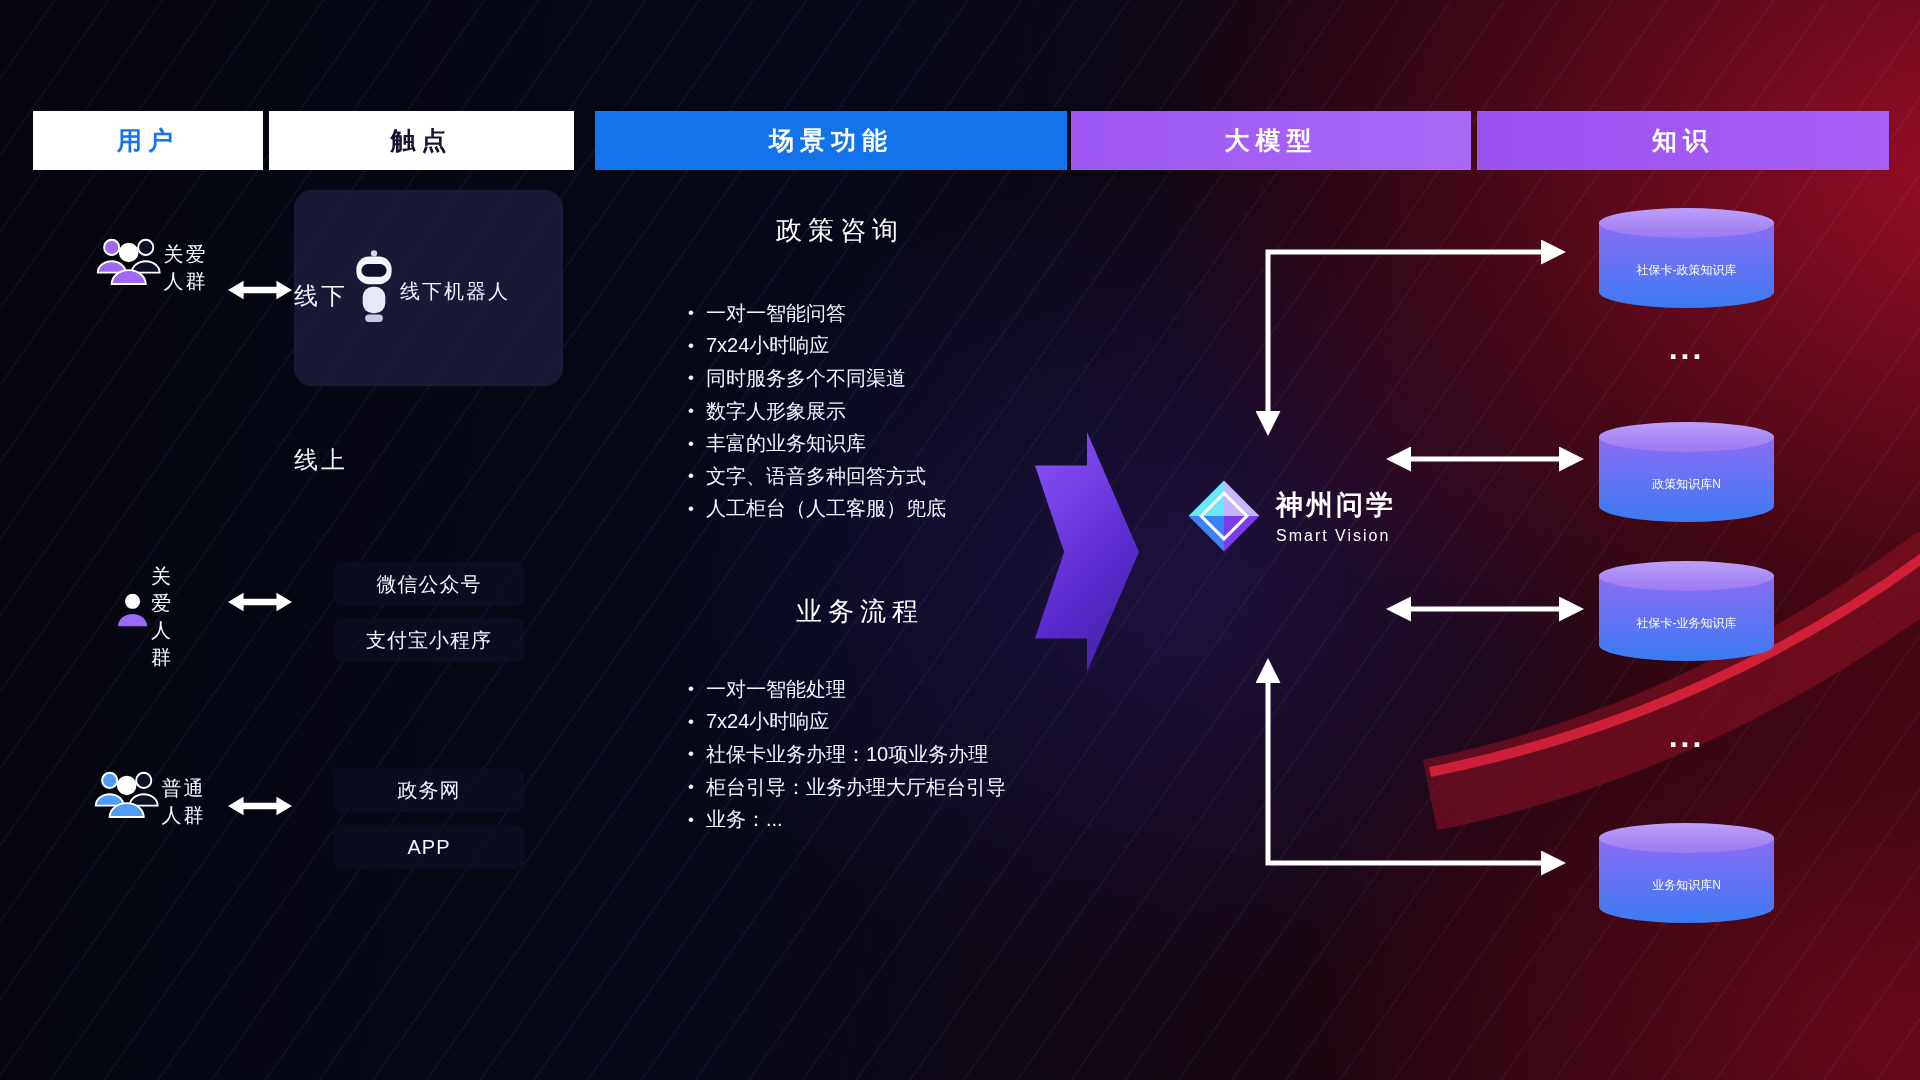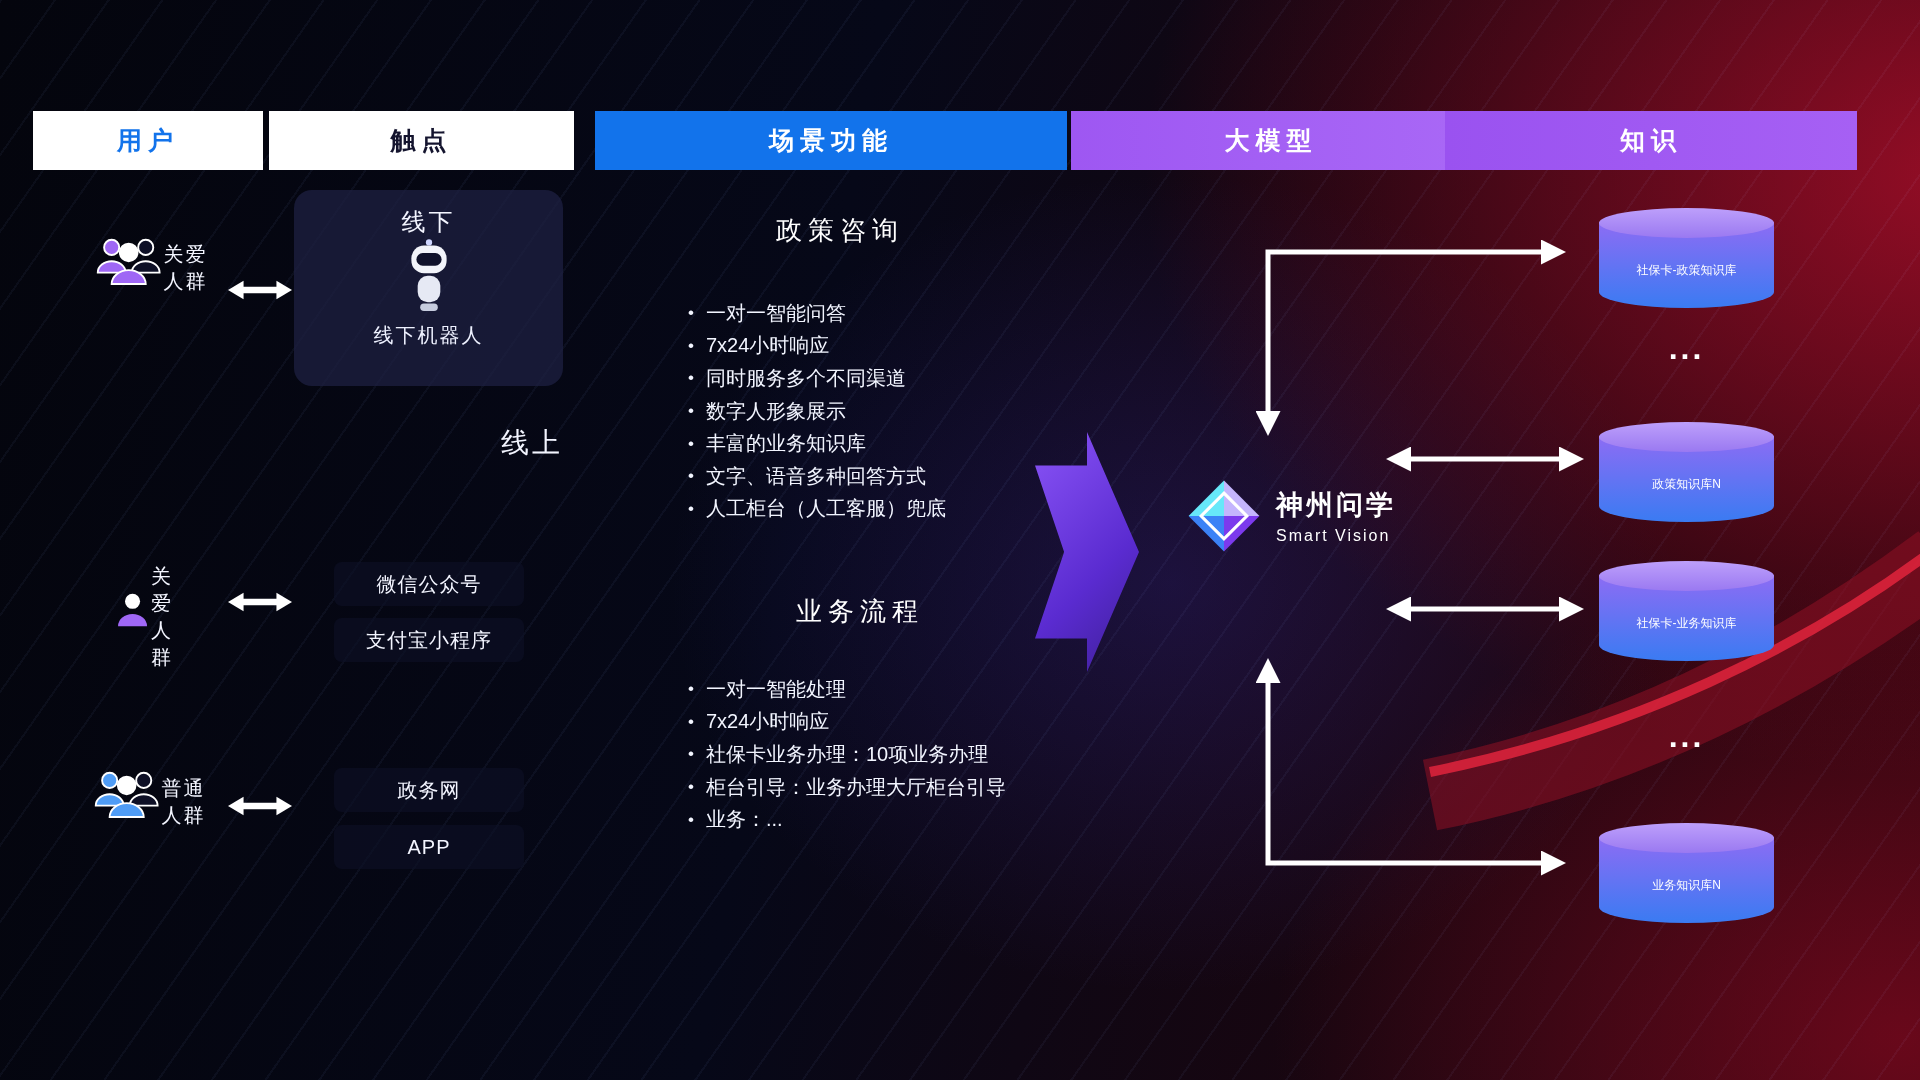"知识" .hdr4 { left: 1445px -> 1477px }
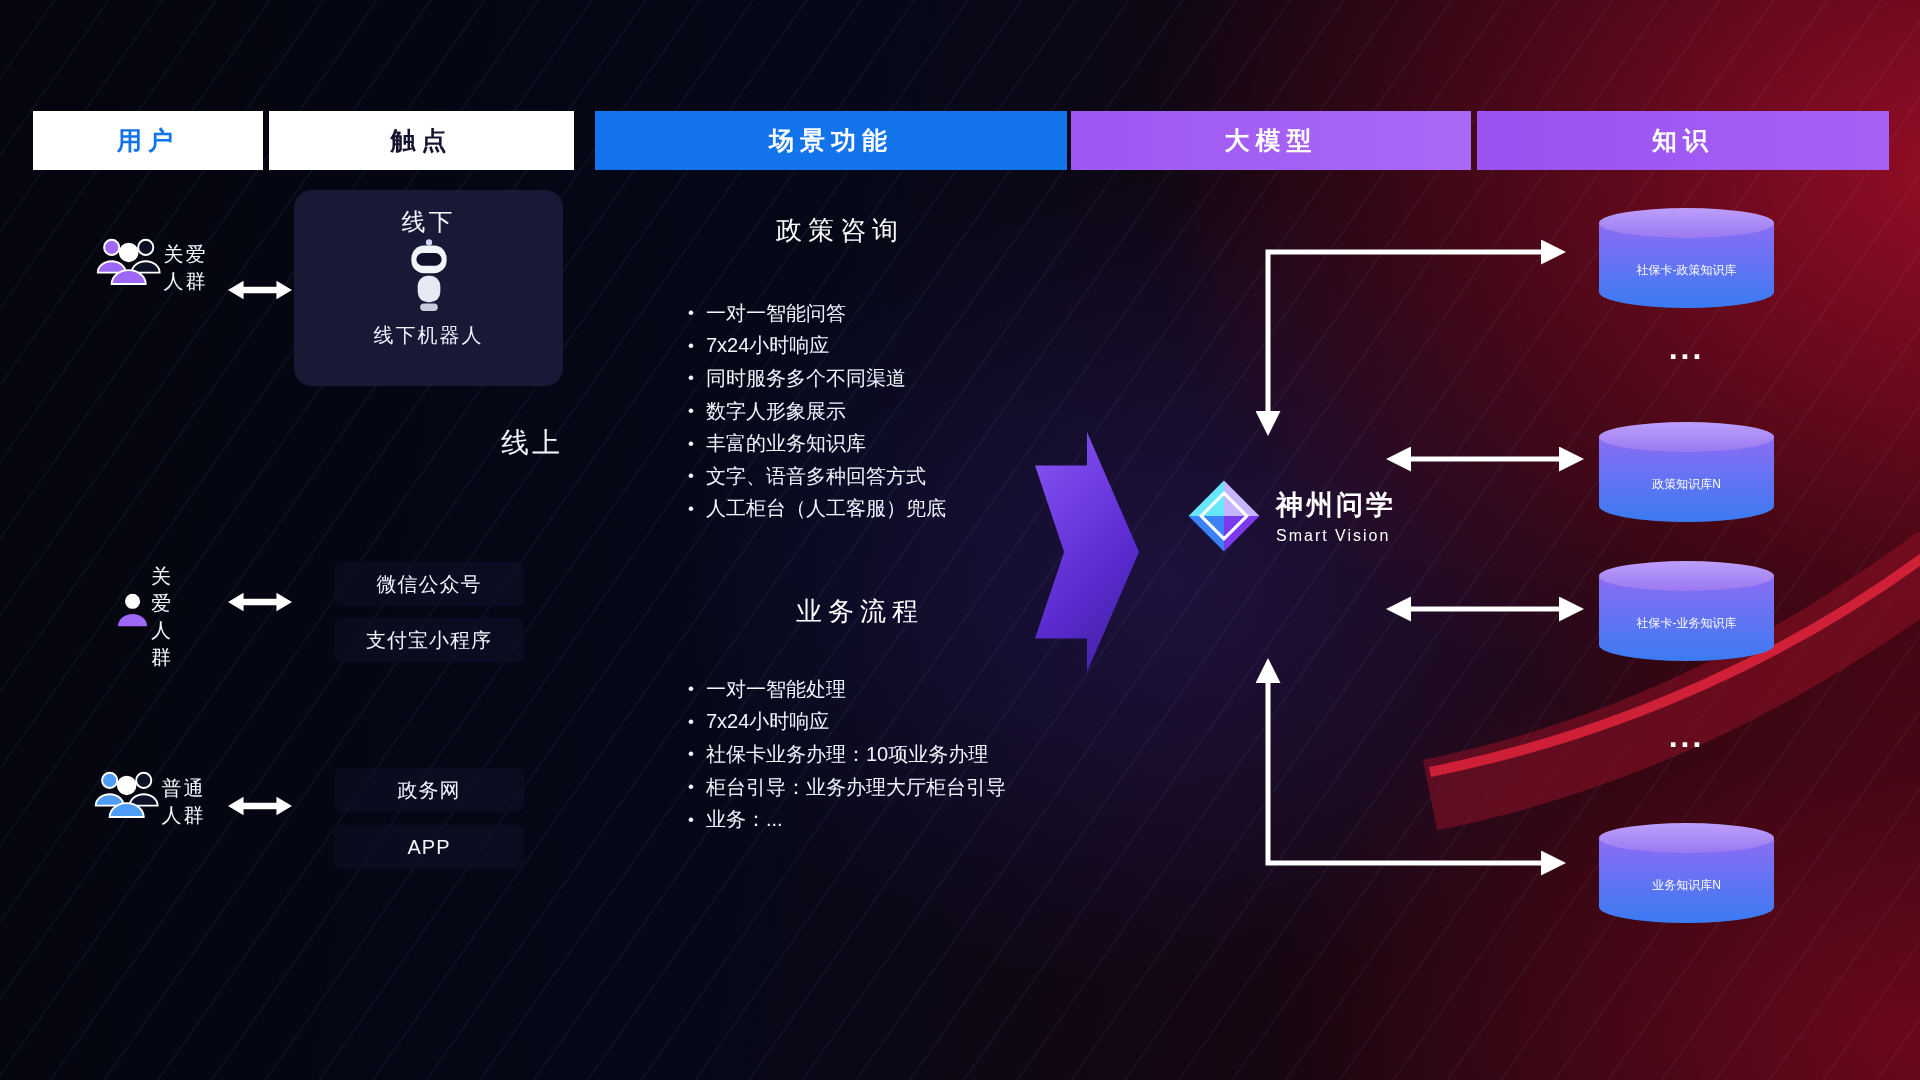"线下" .offline-card { flex-direction: column -> row }
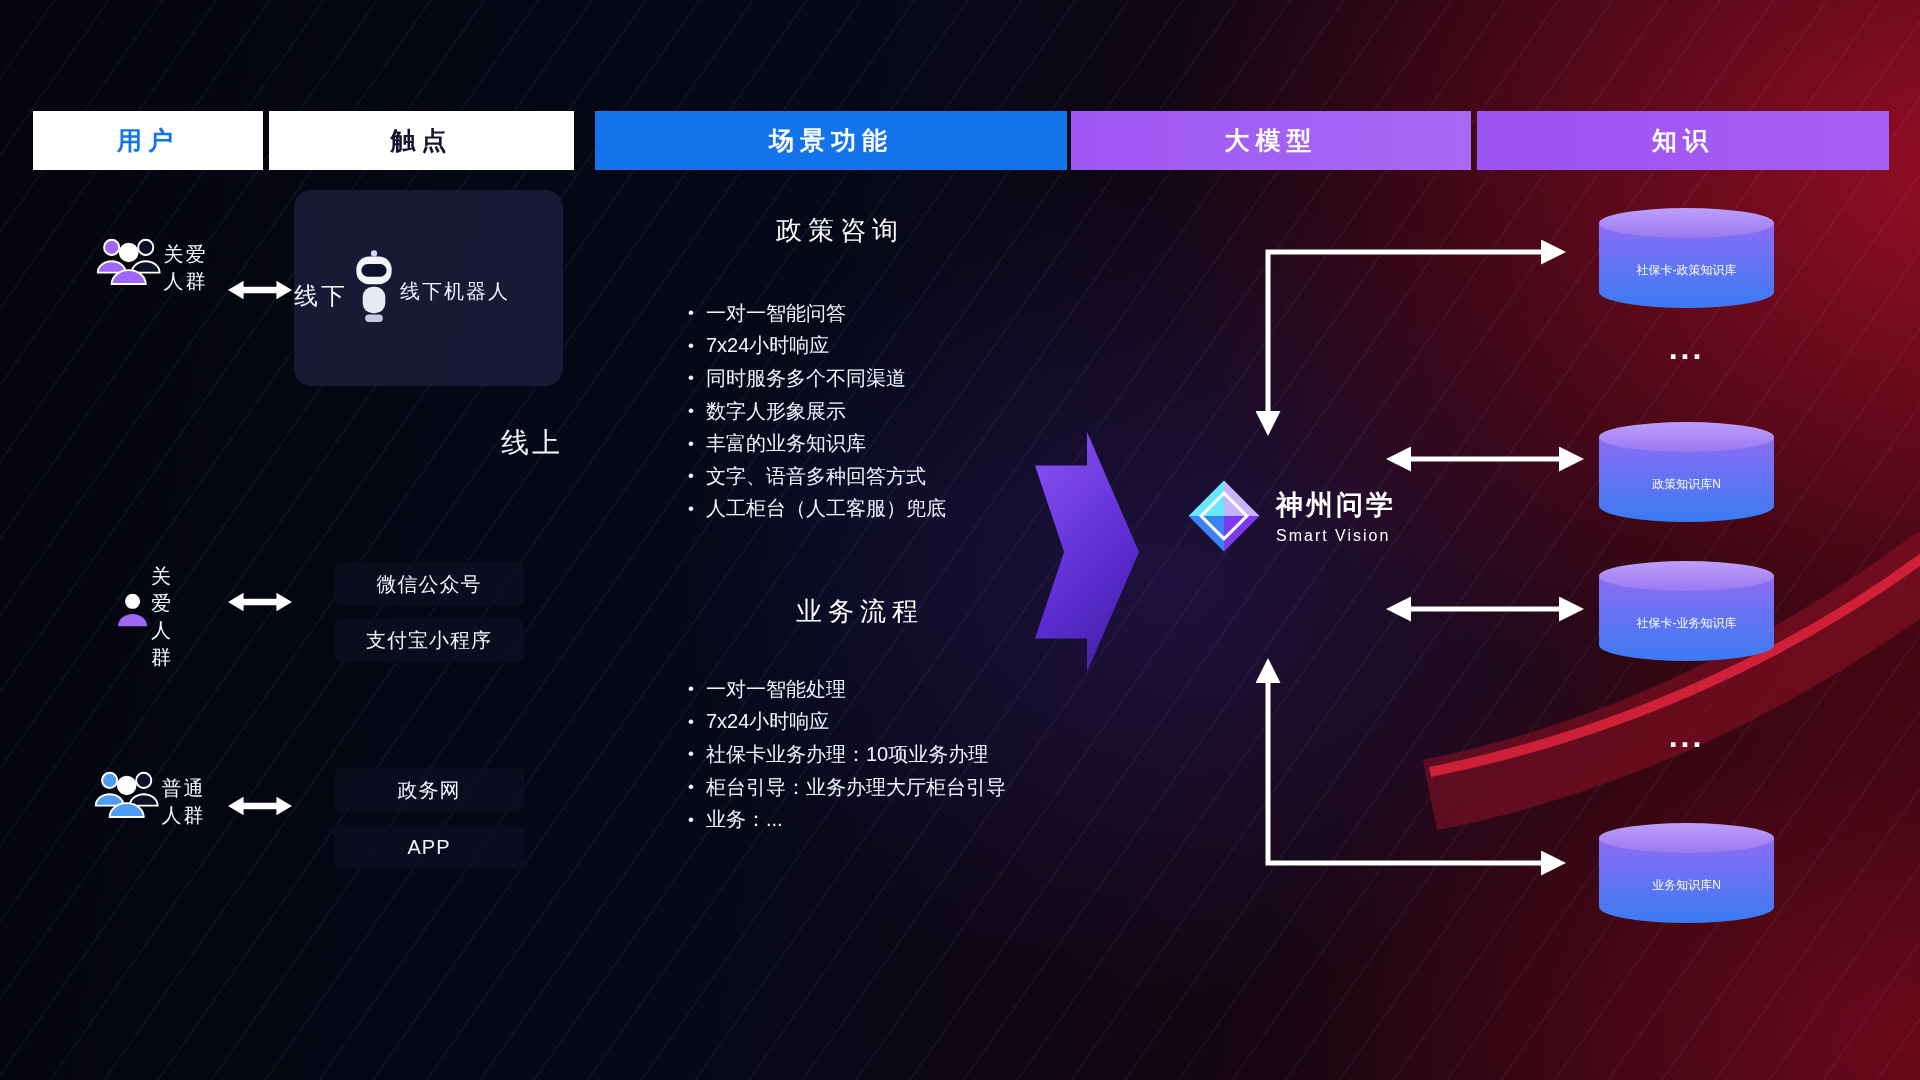"线上" .online-lbl { font-size: 28px -> 24px; text-align: right -> left; top: 424px -> 444px }
